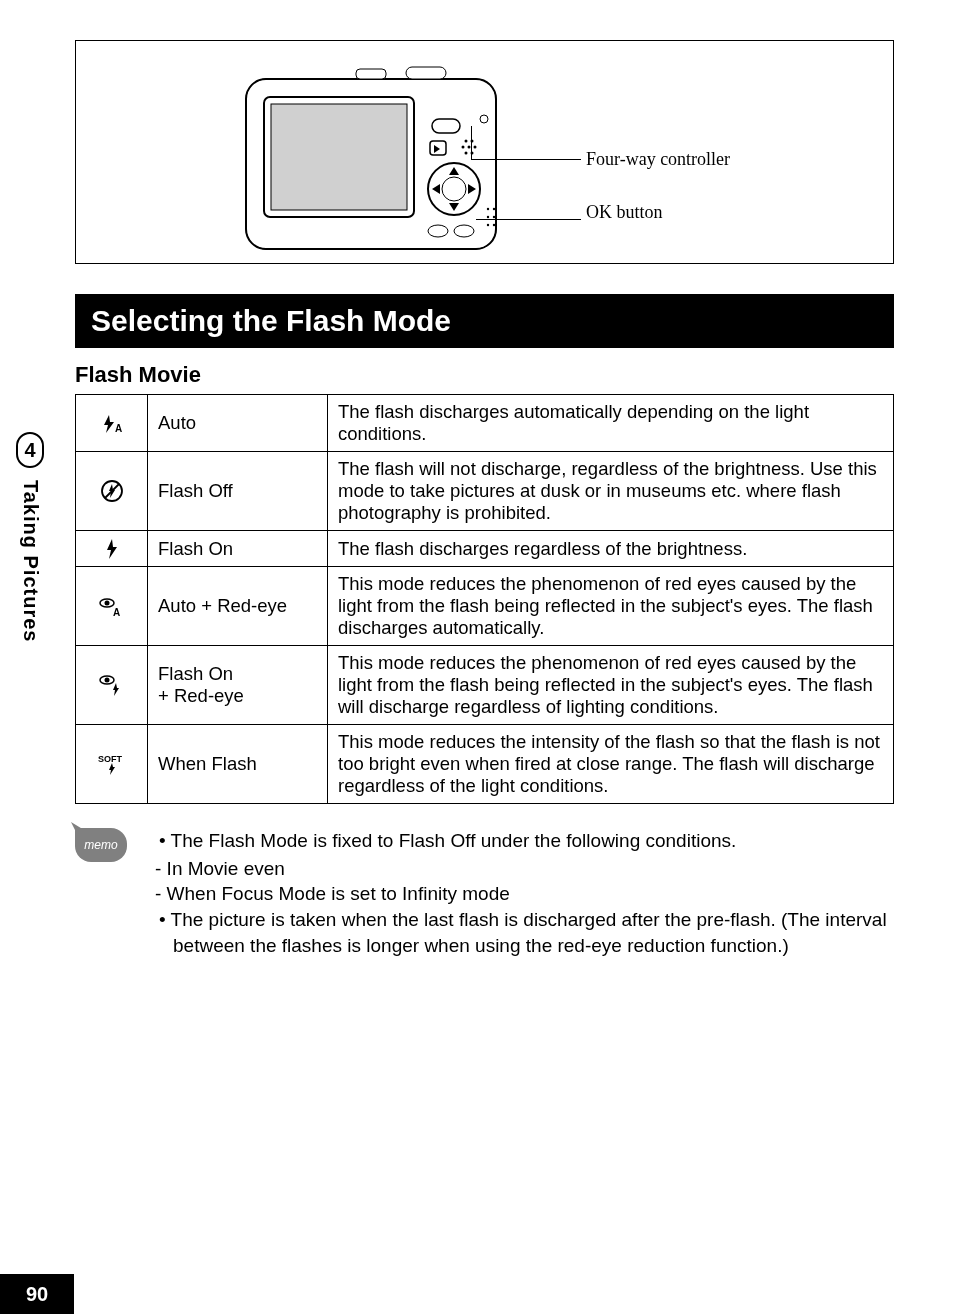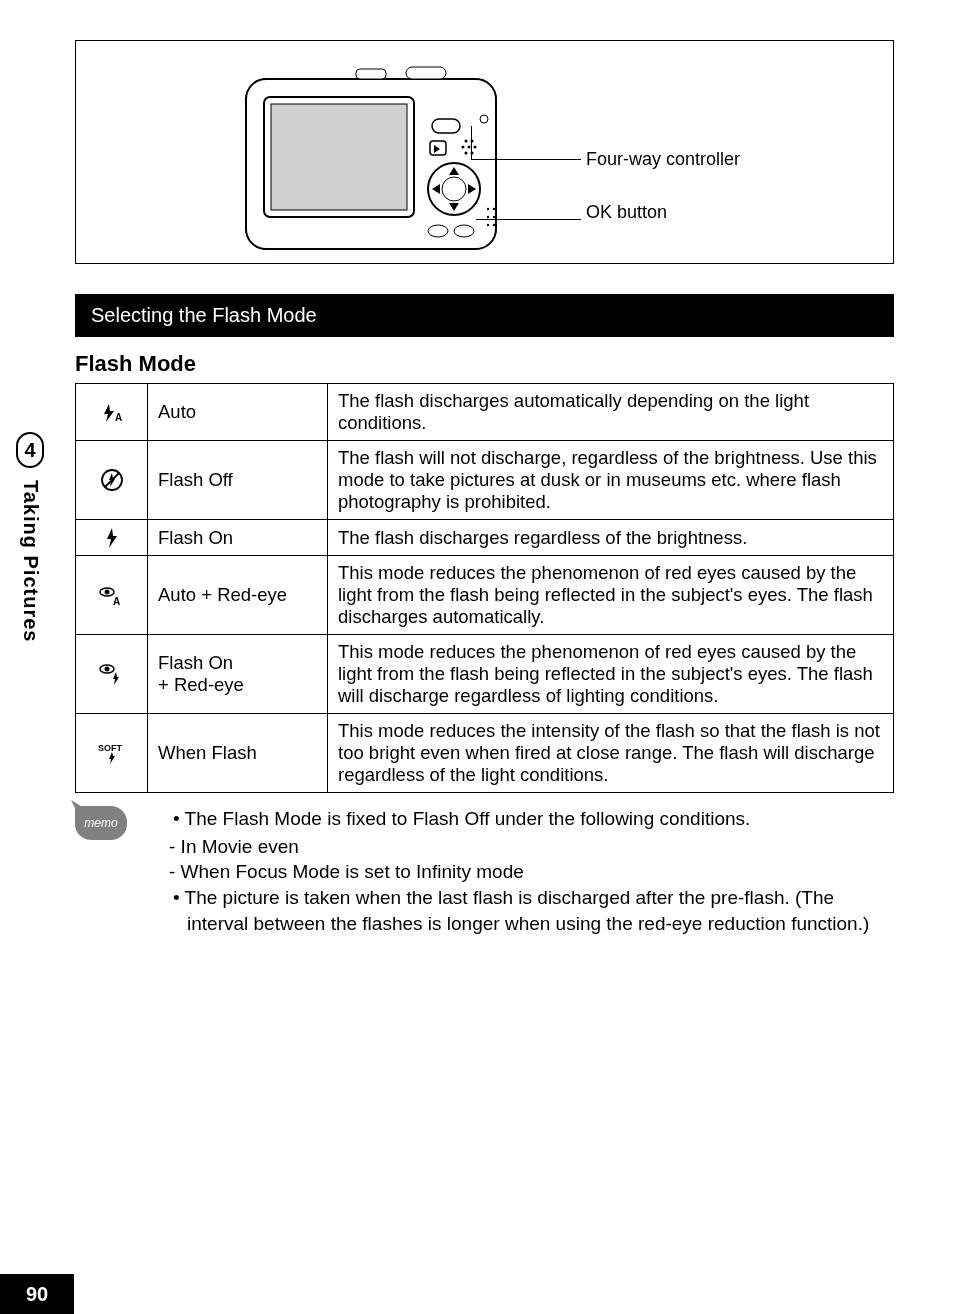"Four-way controller" .diagram-box { font-family: none -> Liberation Serif, serif }
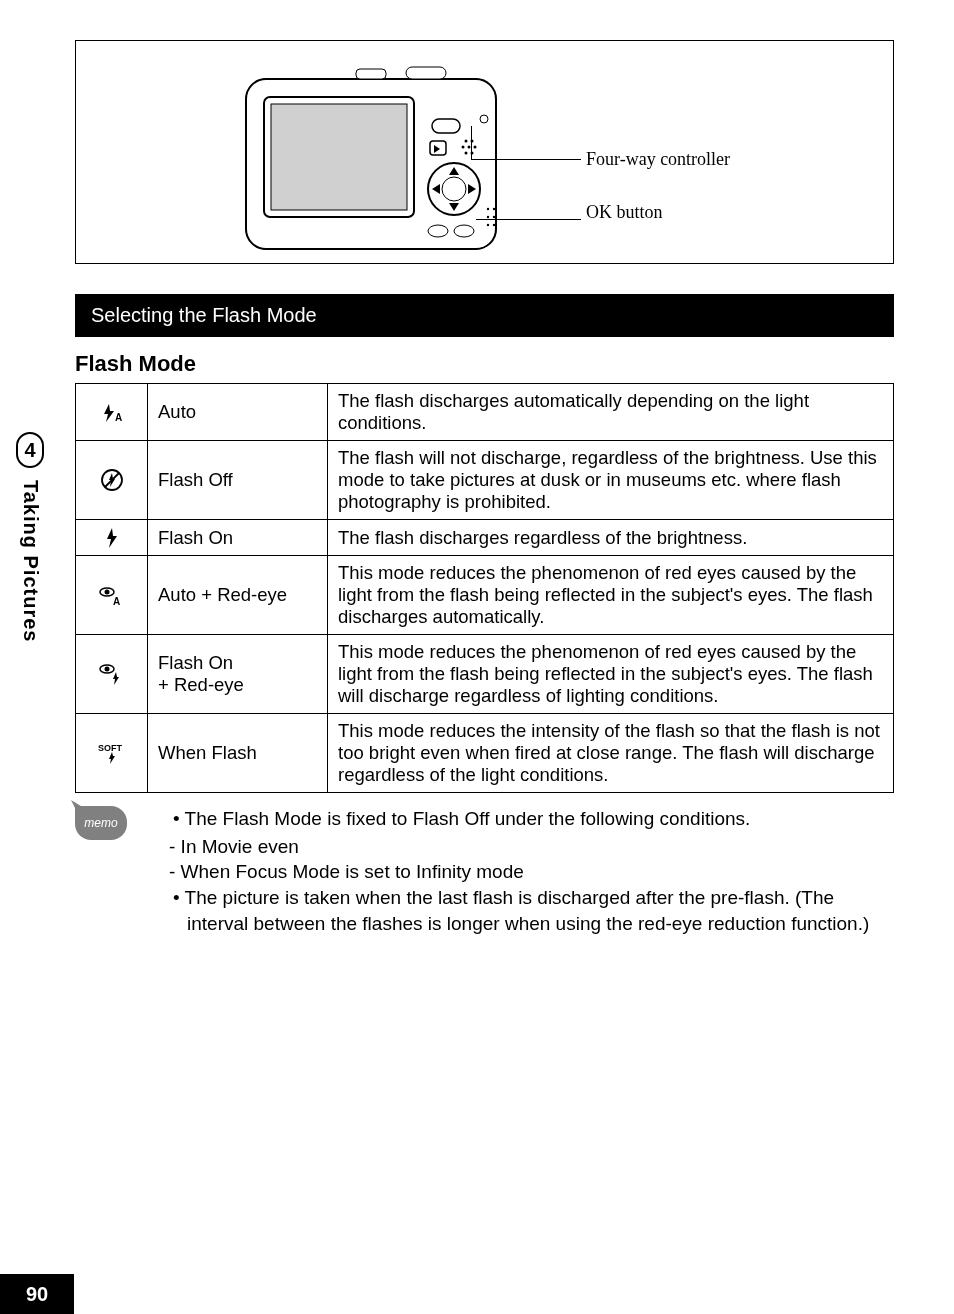"Selecting the Flash Mode" .section-title { font-size: 20px -> 30px; font-weight: normal -> bold }
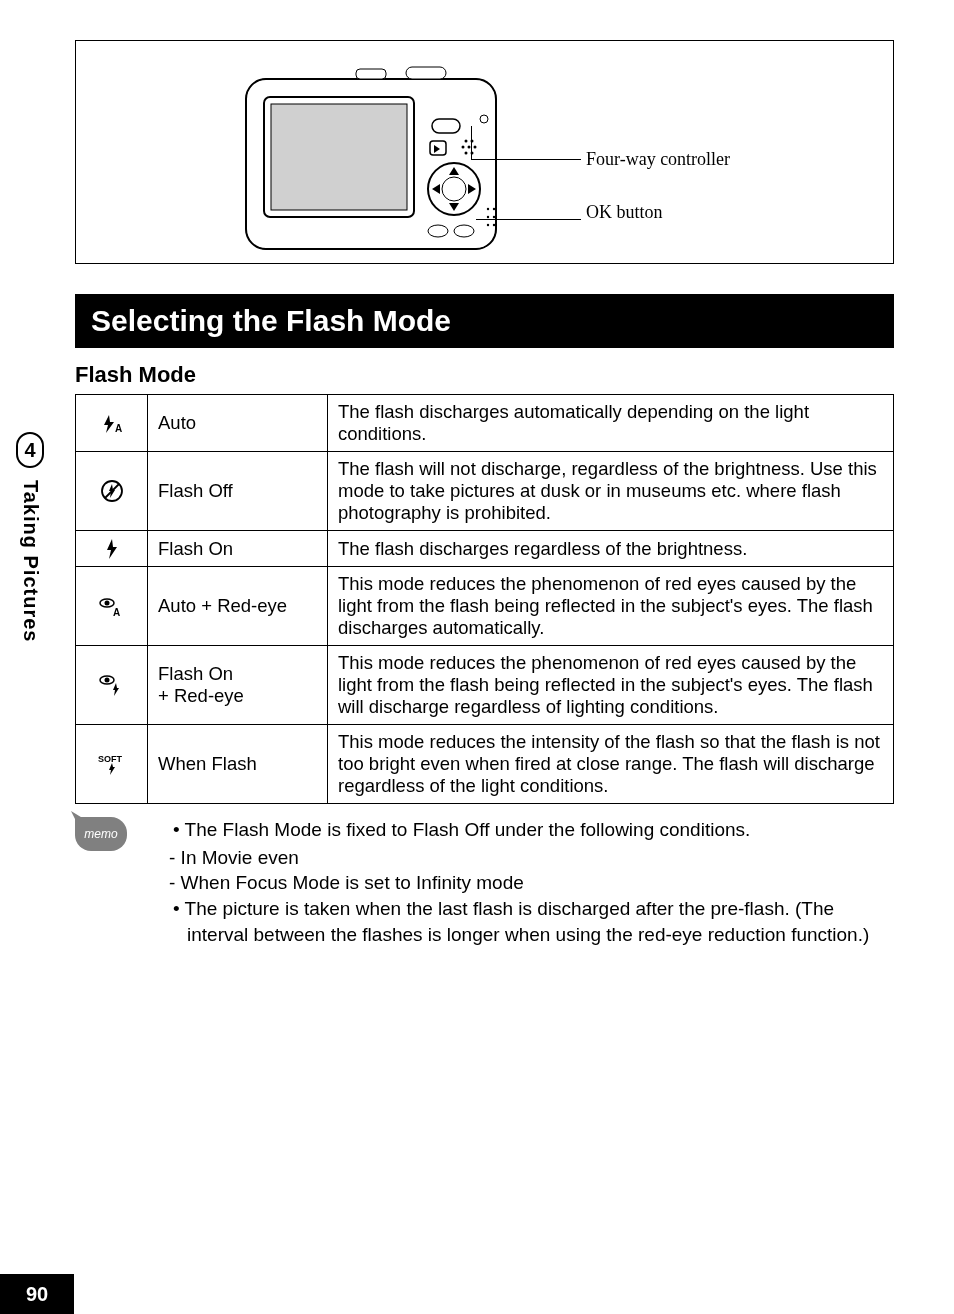"Flash Mode" div.subtitle { text: Mode -> Movie }
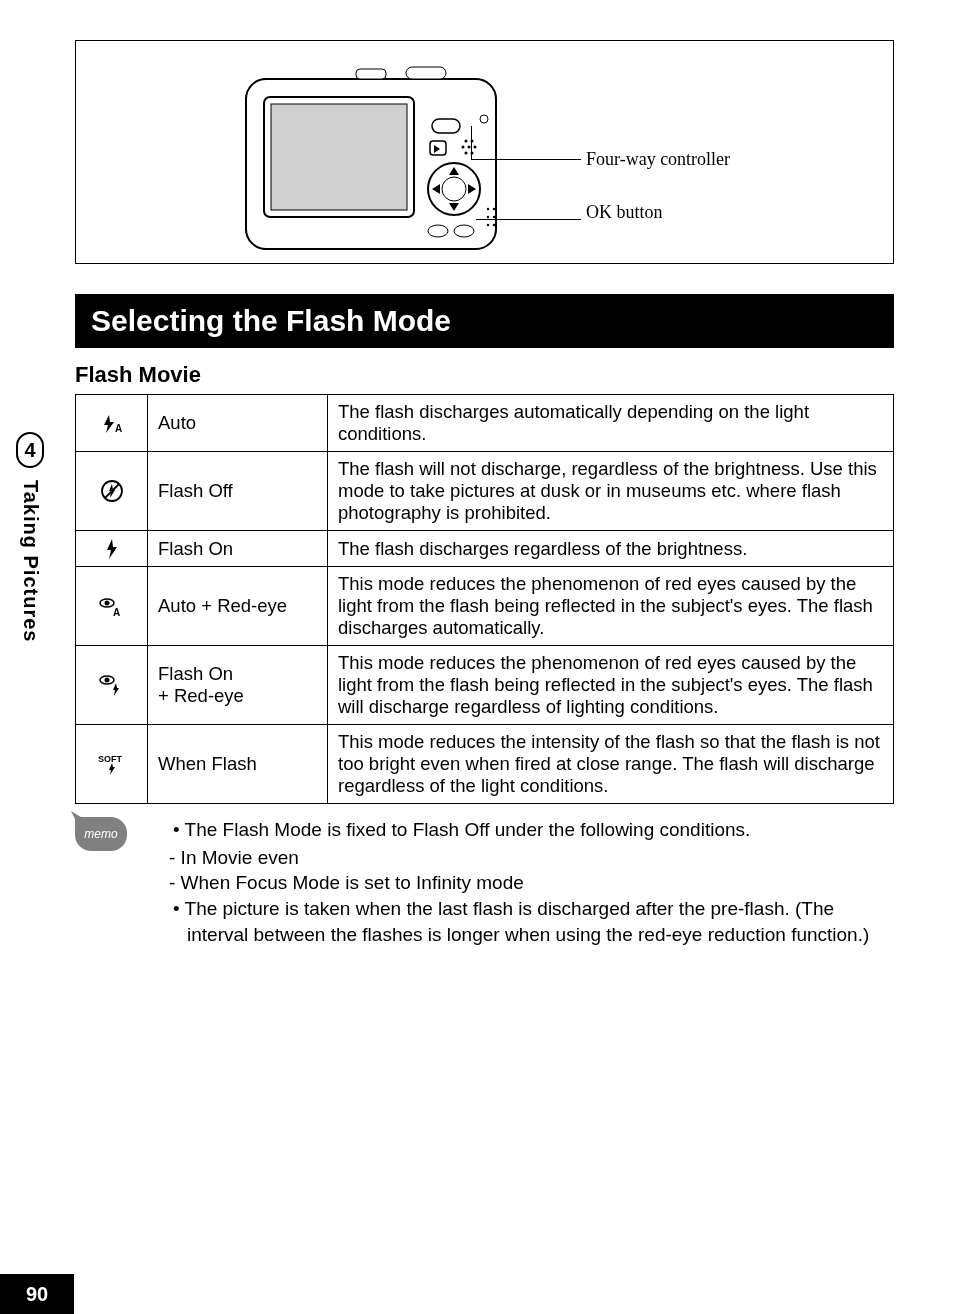"memo" .memo-block { gap: 28px -> 14px; margin-top: 13px -> 24px }
